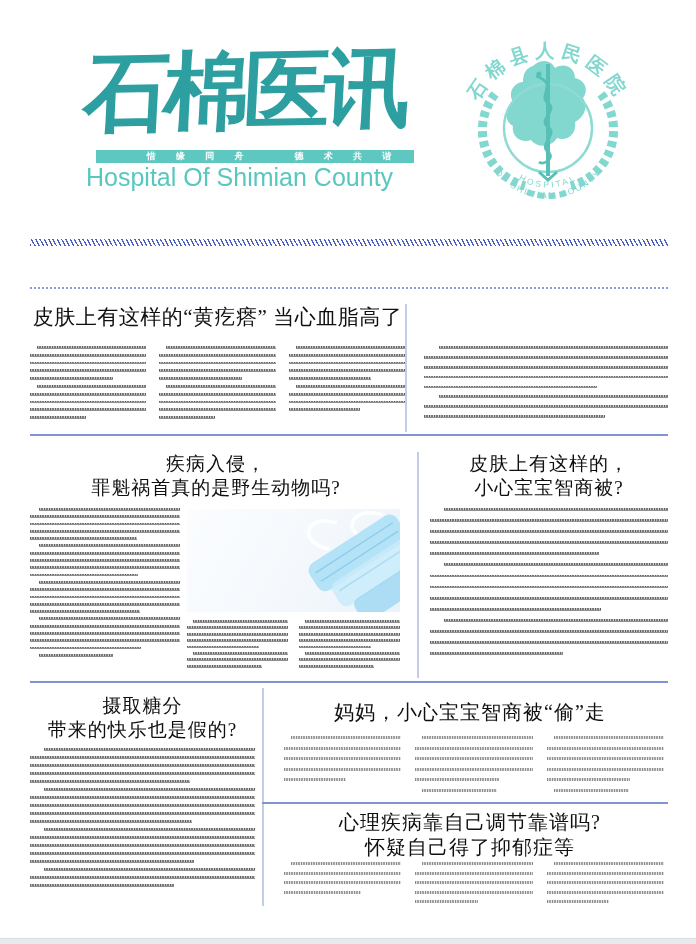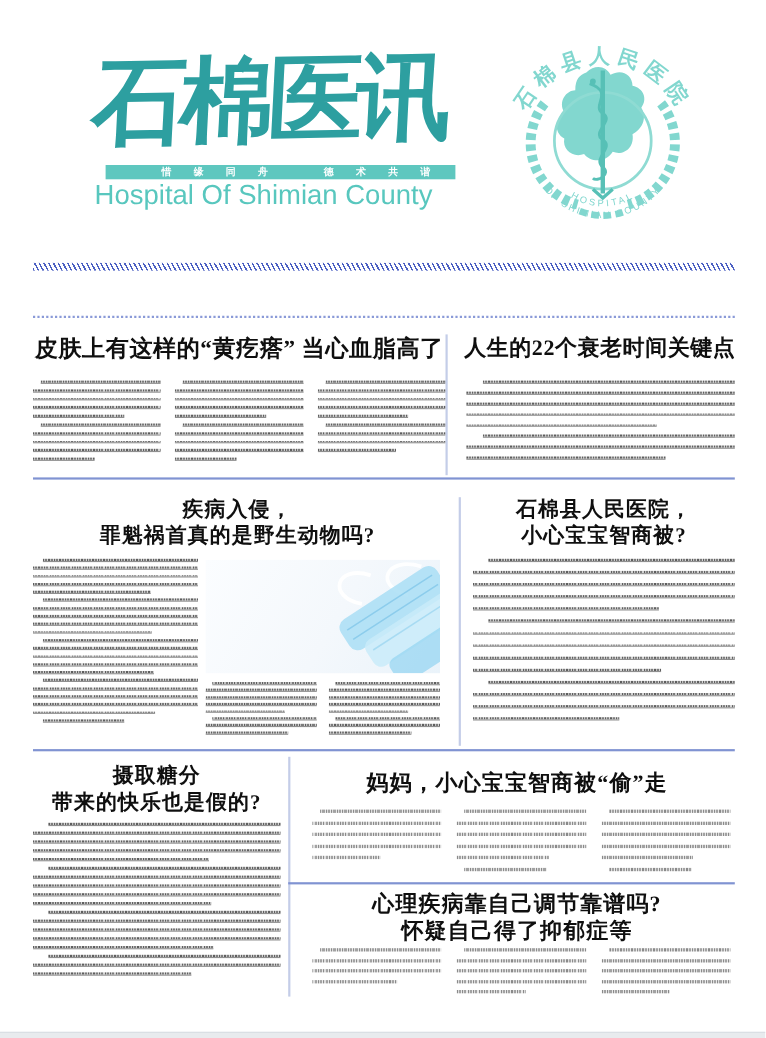"皮肤上有这样的“黄疙瘩” 当心血脂高了" .title { font-weight: 700 -> 400 }
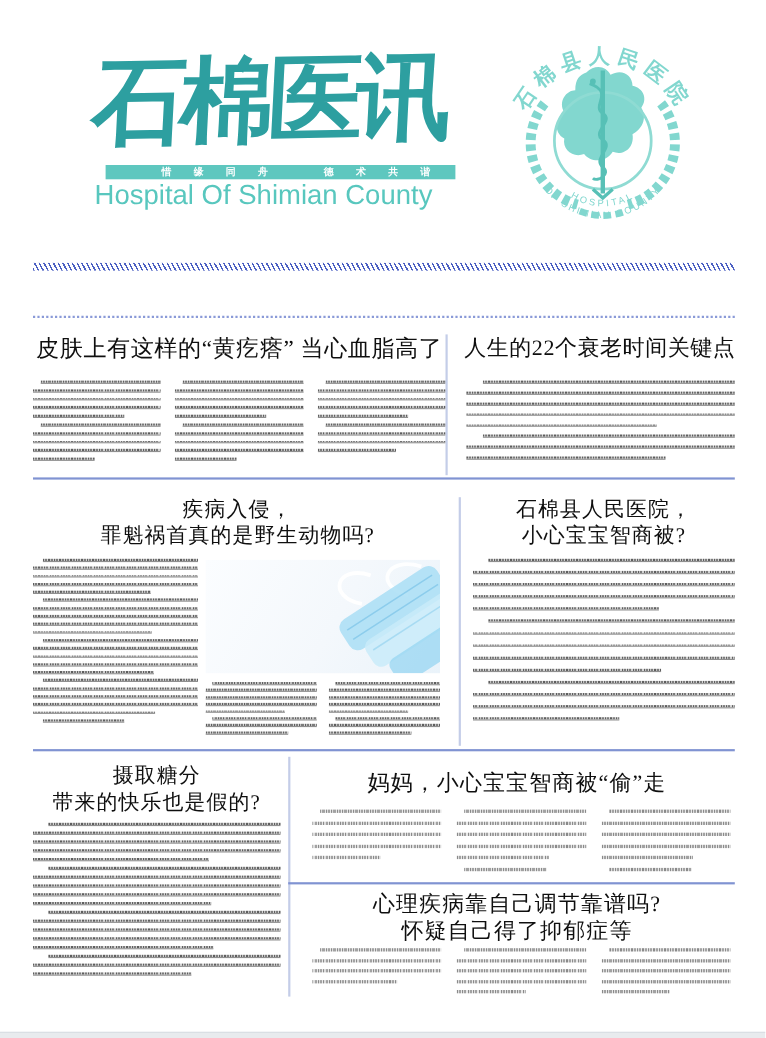"人生的22个衰老时间关键点" div.abs { html: <div>人生的22个衰老时间关键点</div> -> none }
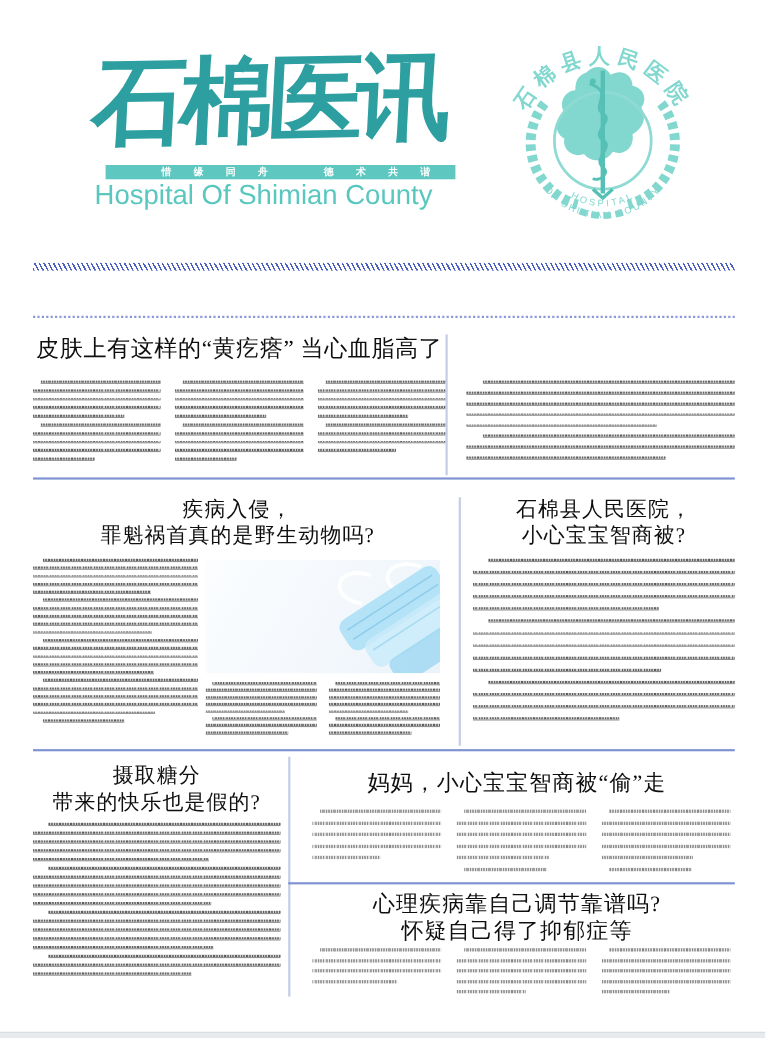"石棉县人民医院，" div { text: 石棉县人民医院 -> 皮肤上有这样的 }
